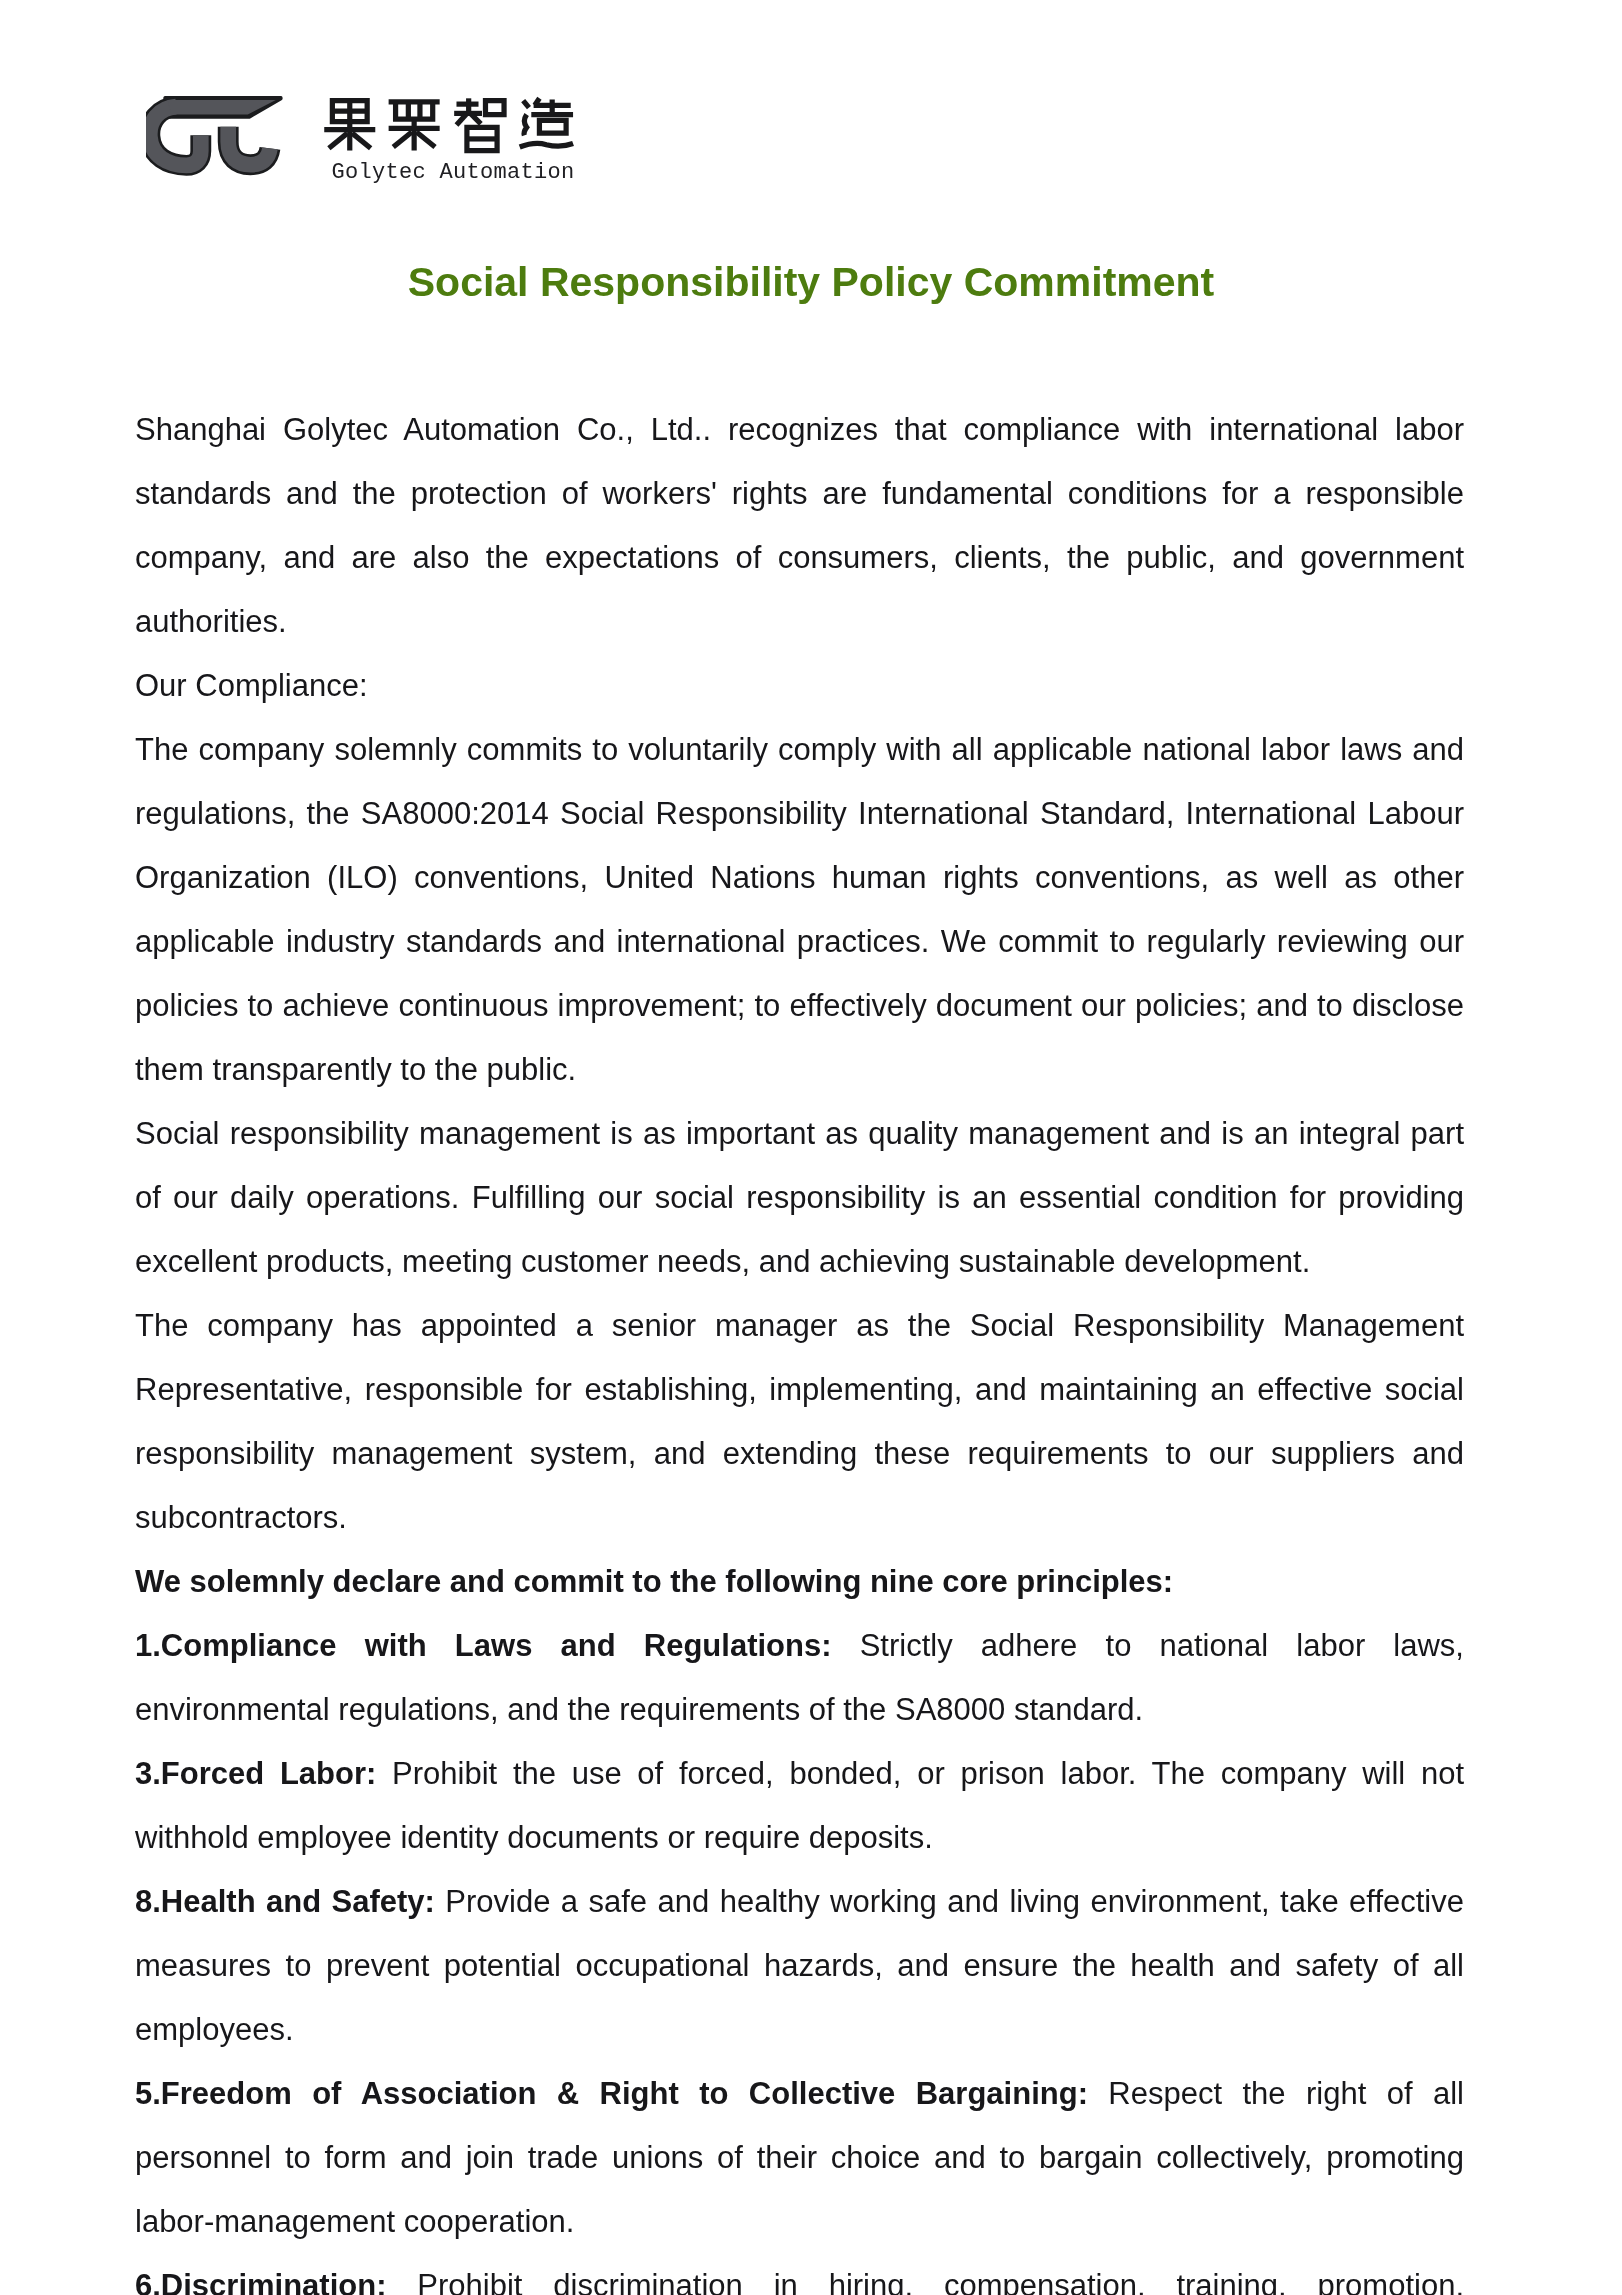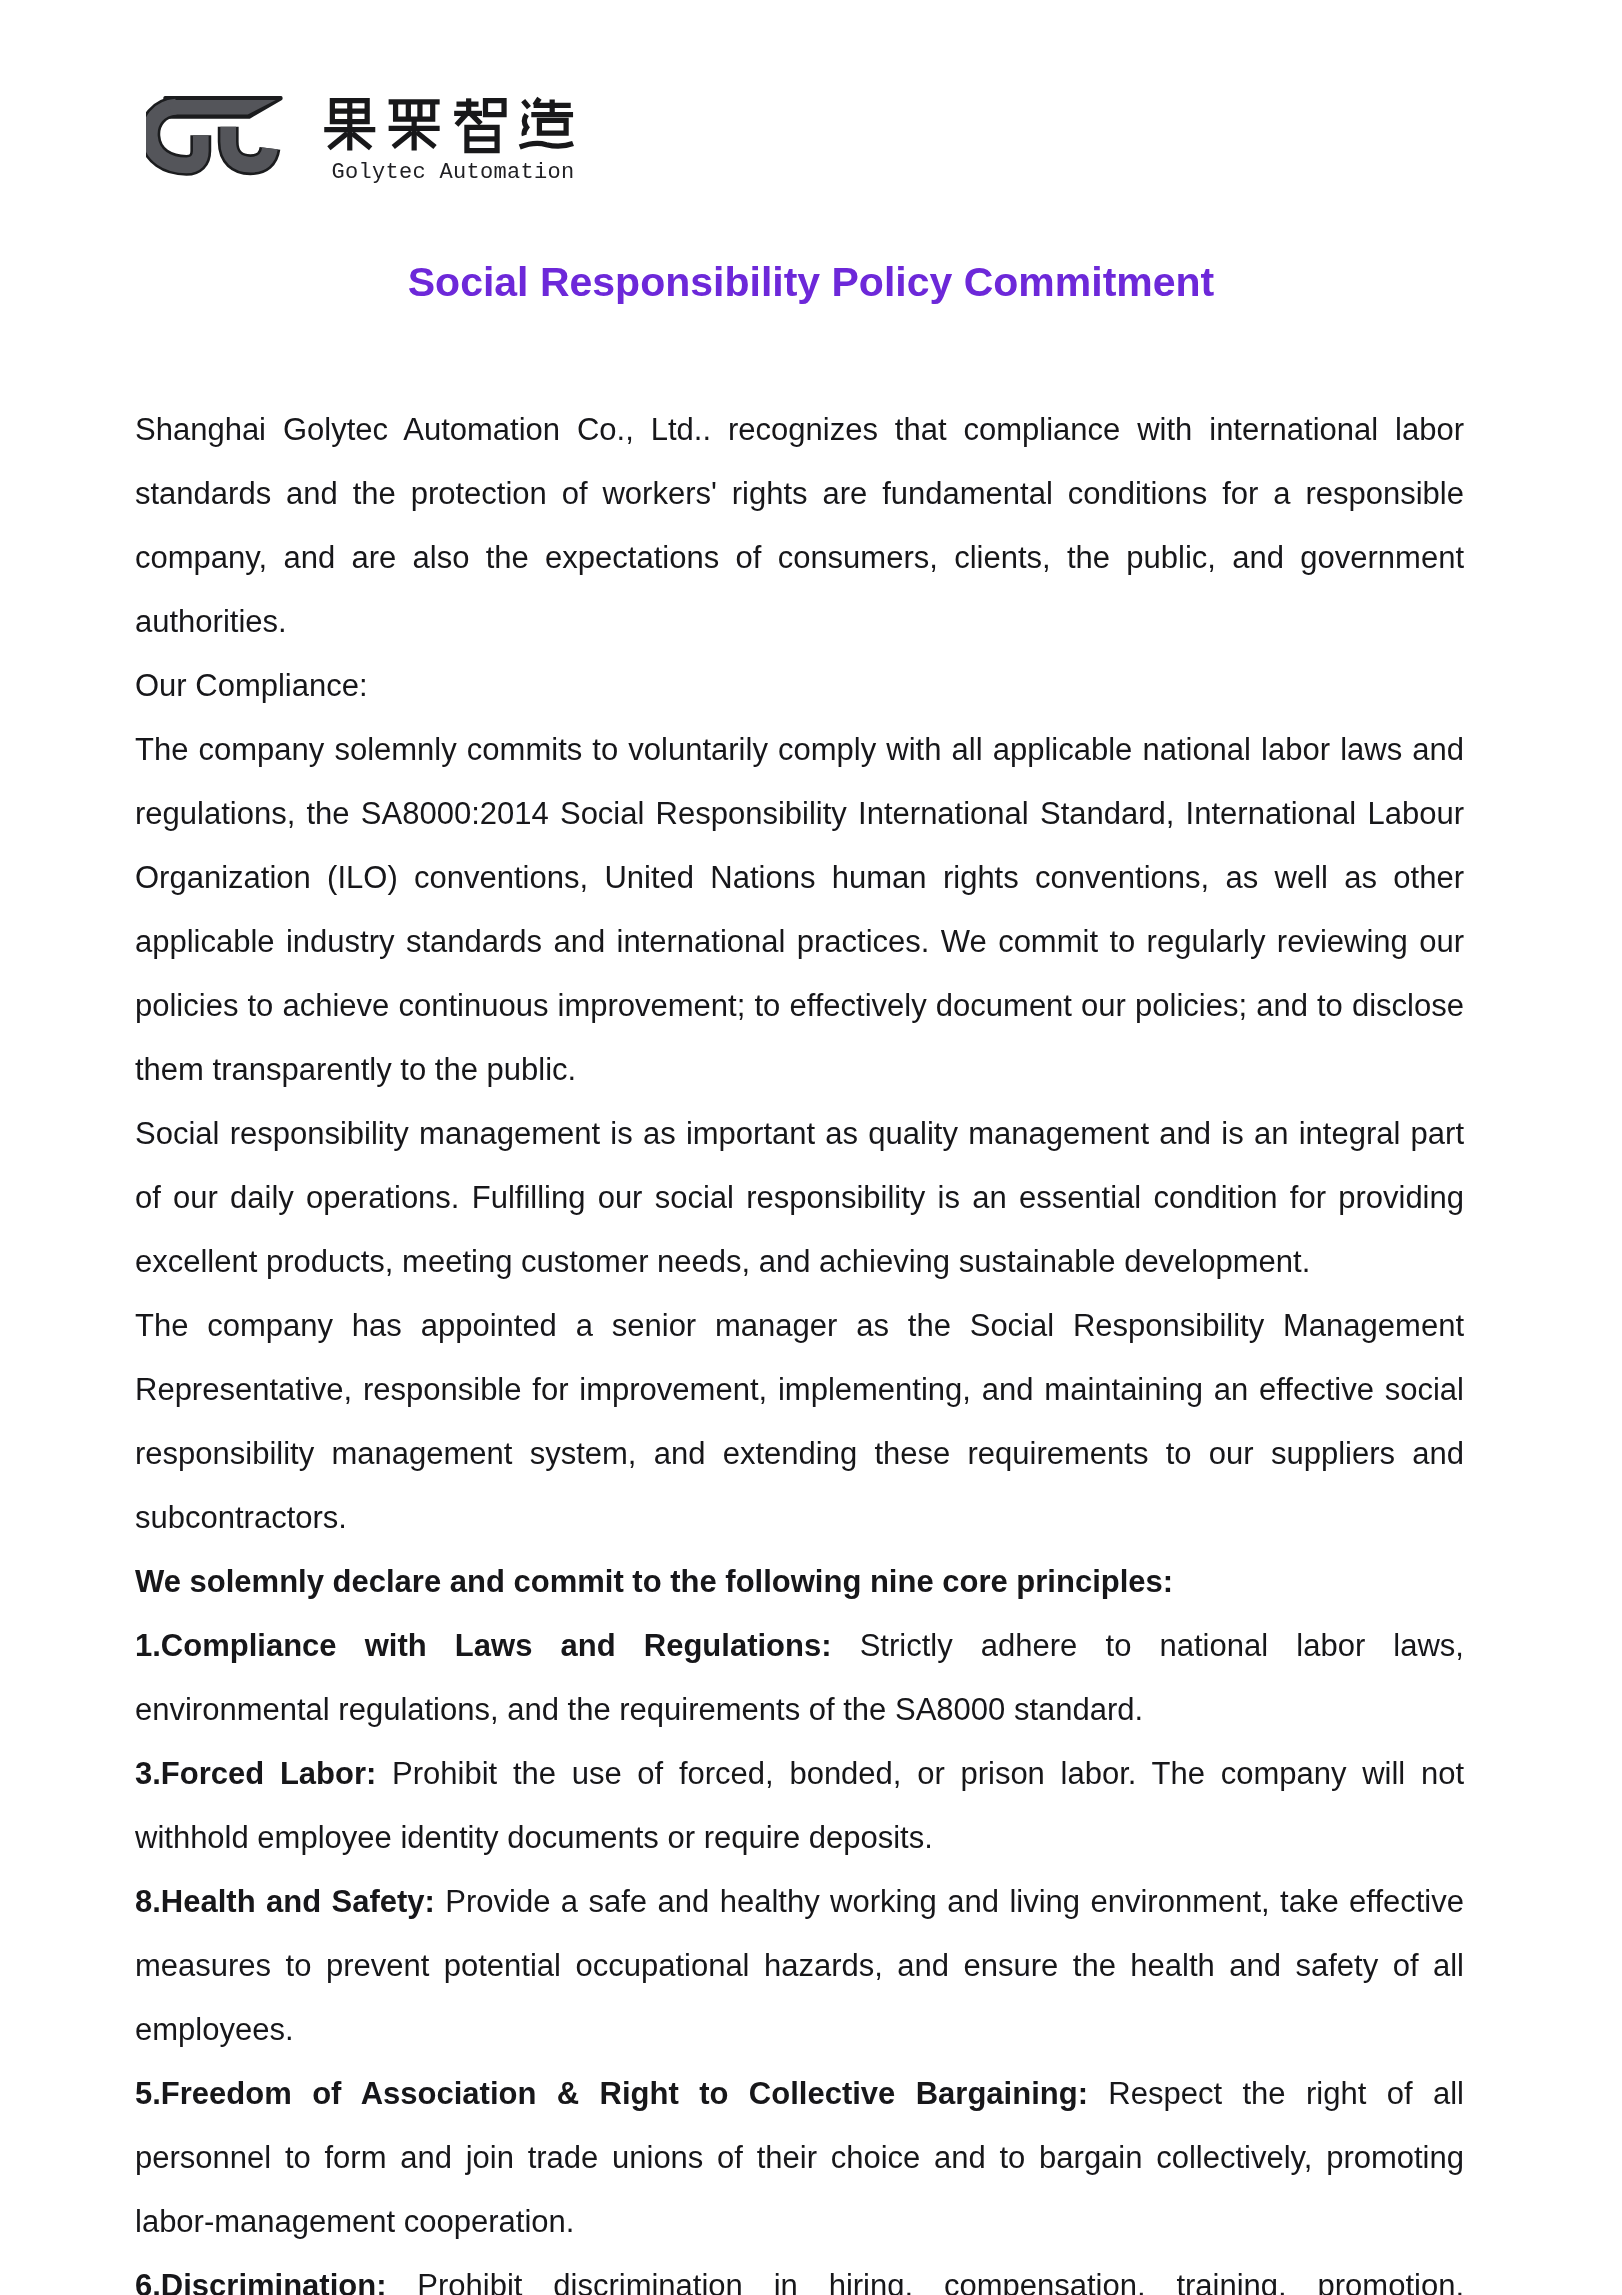"Social Responsibility Policy Commitment" .doc-title { color: #6d28d9 -> #4d7c0f }
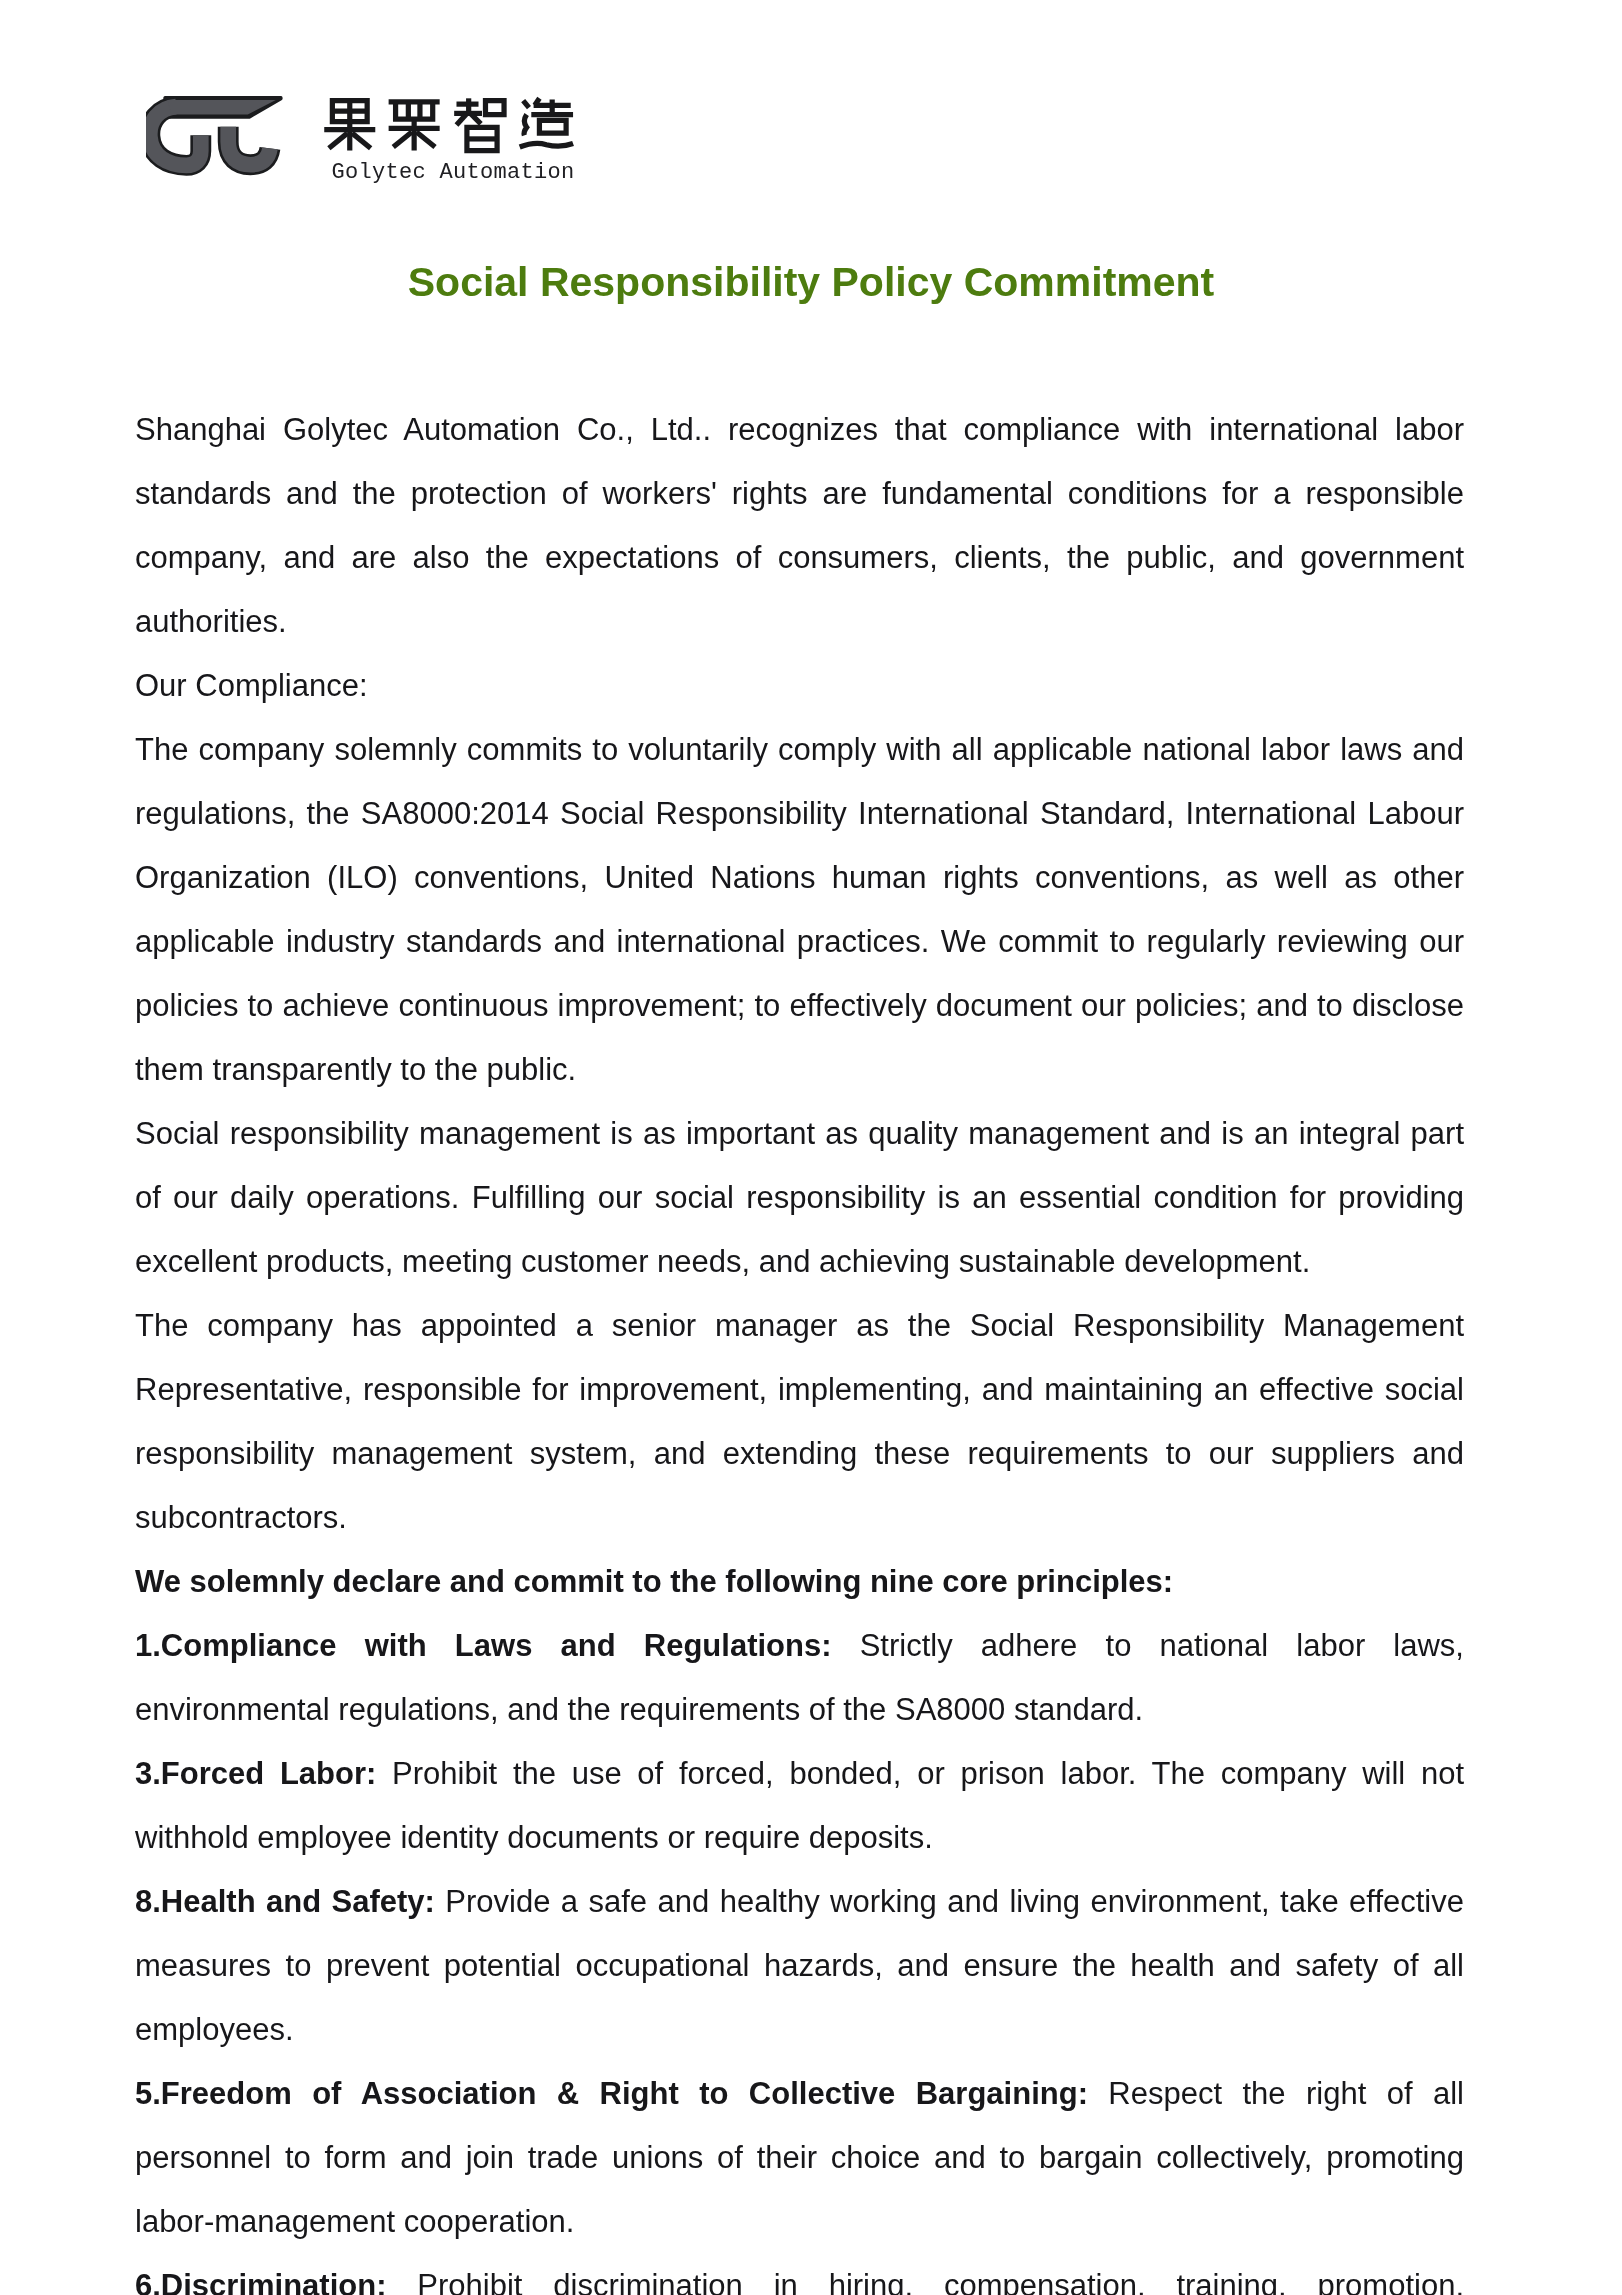"The company has appointed a" p { text: improvement -> establishing }
